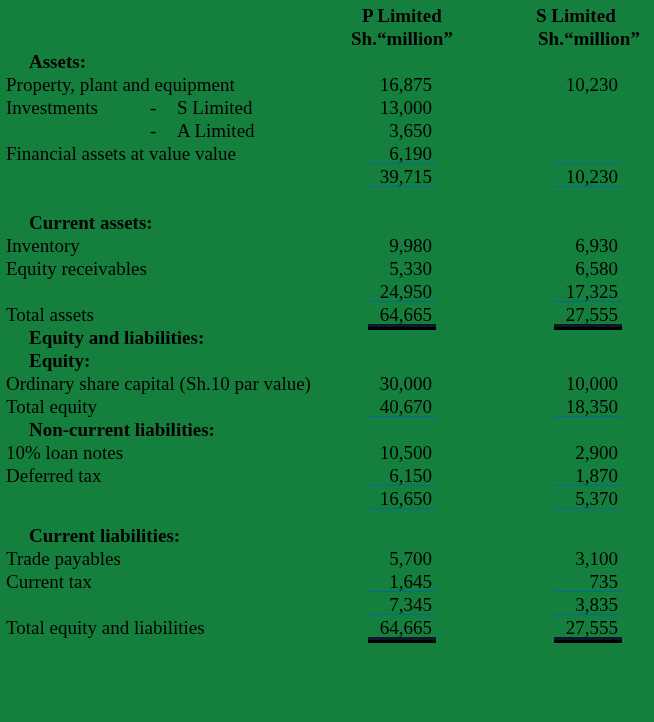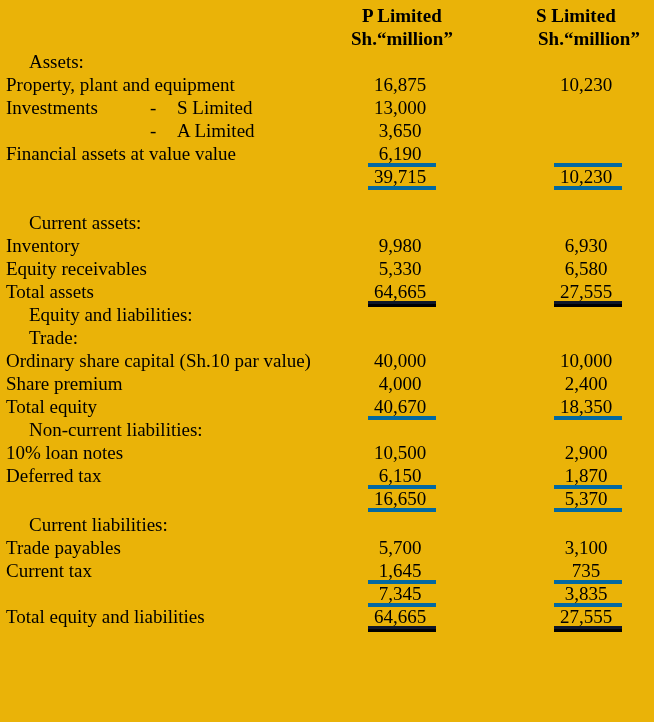"P Limited" .page { background: #eab308 -> #15803d }
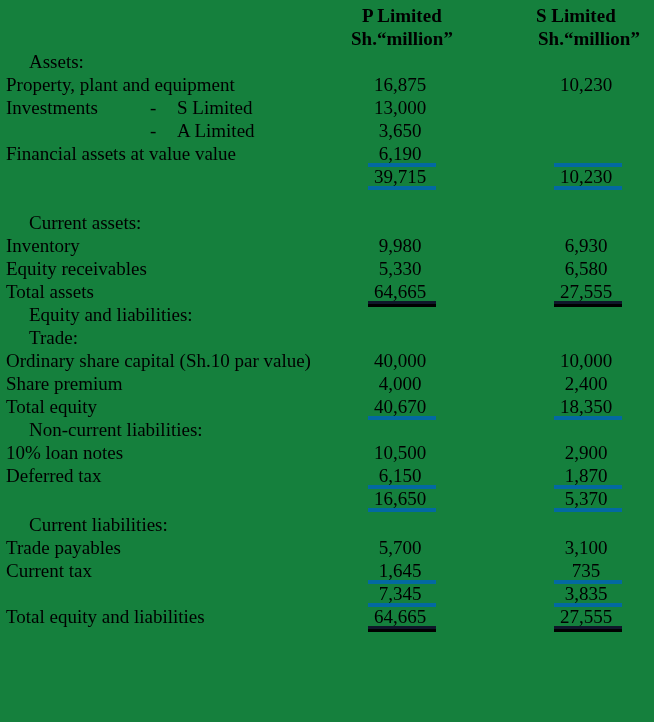"Assets:" .row.section { font-weight: normal -> bold }
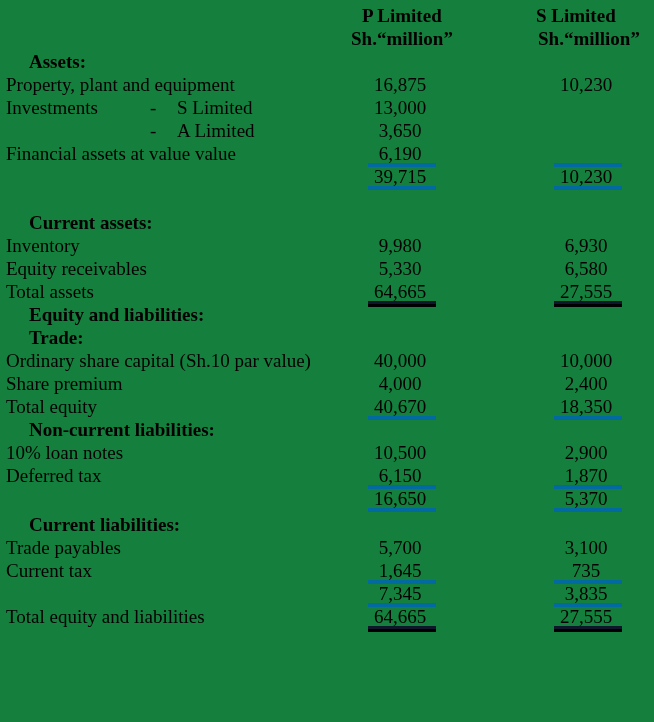"16,875" .val { text-align: center -> right }
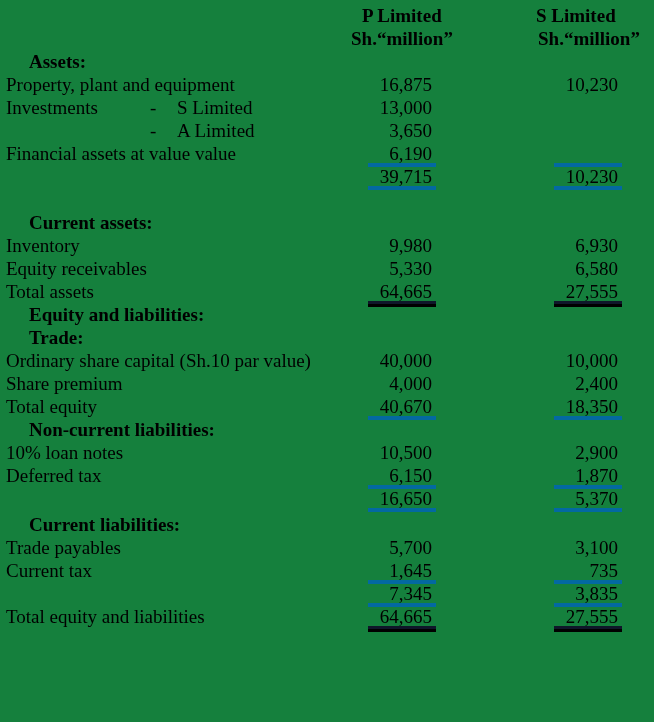"6,190" .rule-single { border-bottom: 4px solid #0369a1 -> 1px solid #0369a1 }
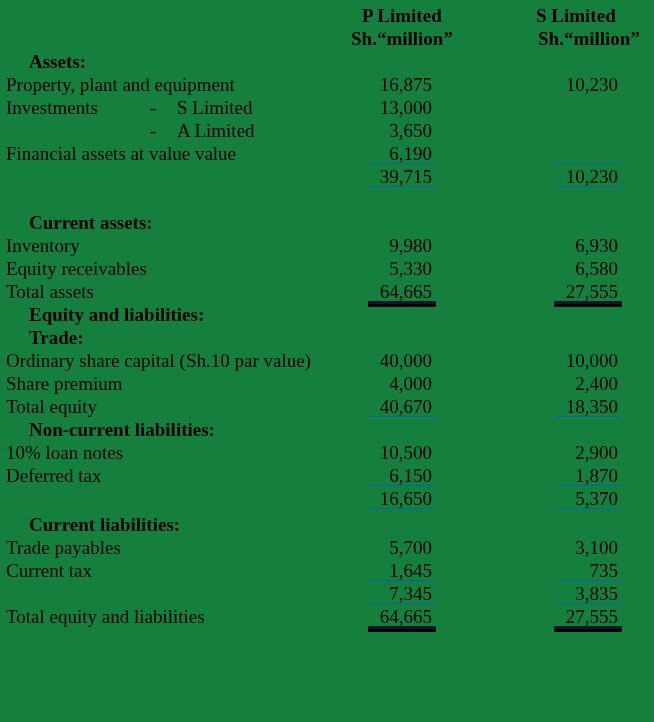"24,950" div.row { html: none -> <div><span></span><span><span>24,950</span></span><span><span>17,325</span></span></div> }
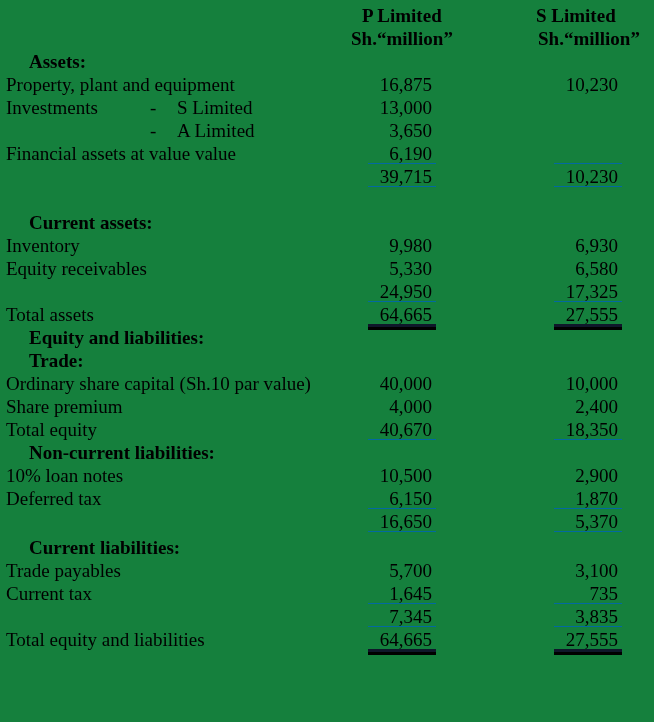"Trade:" span.lab { text: Trade -> Equity }
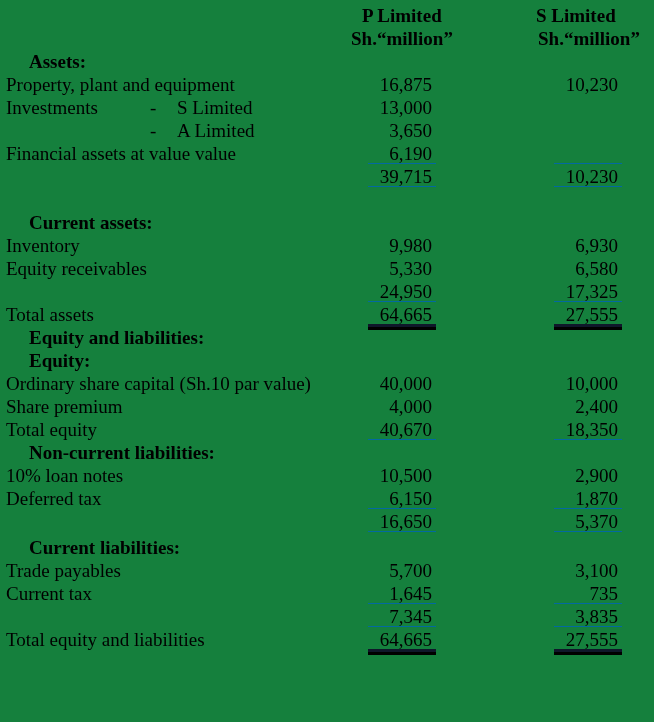"40,000" span.val { text: 40,000 -> 30,000 }
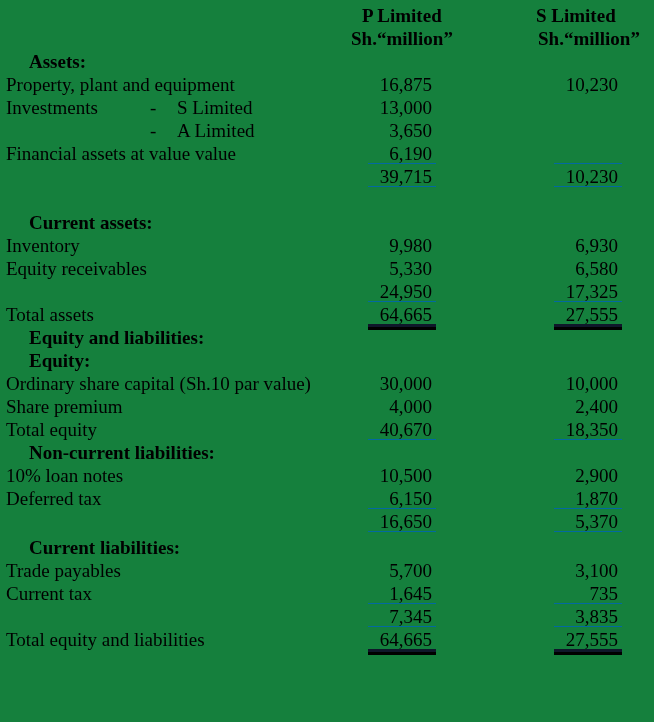"Share premium" div.row { html: <div><span>Share premium</span><span><span>4,000</span></span><span><span>2,400</span></span></div> -> none }
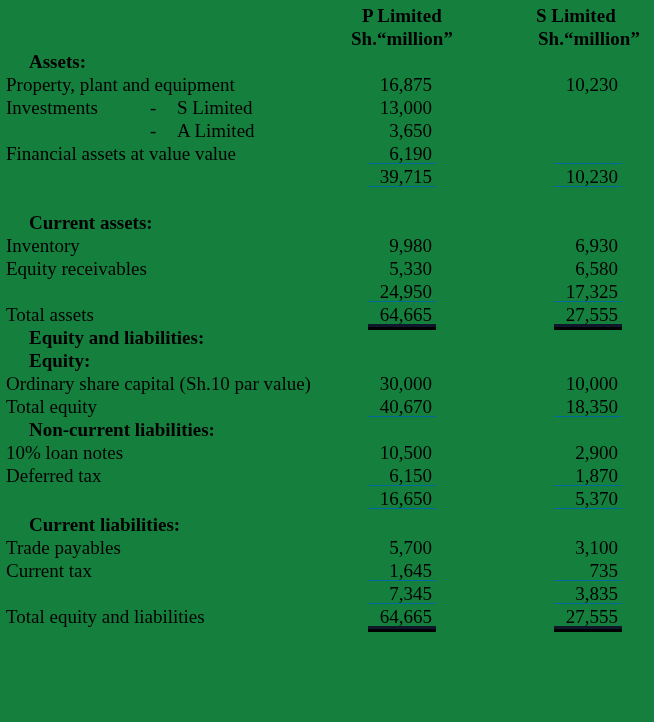"Current liabilities:" .row.gap-before { margin-top: 3px -> 14px }
